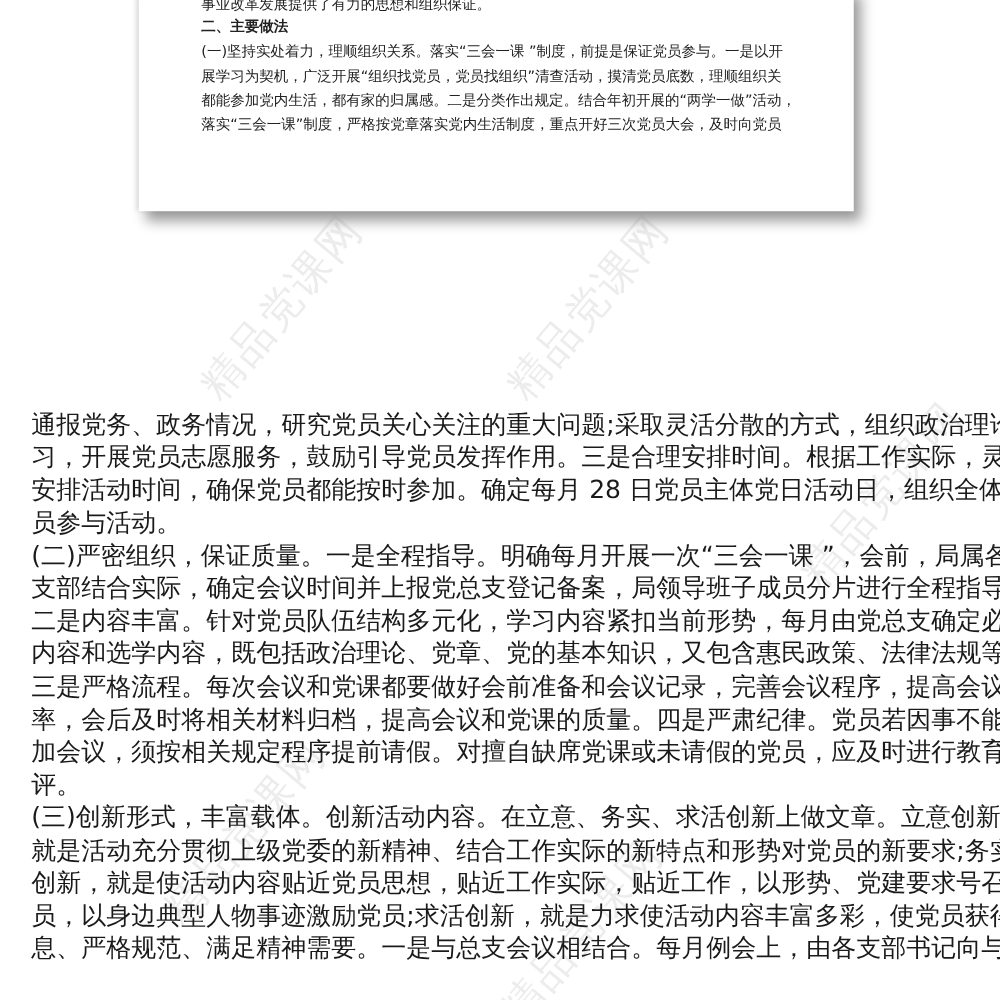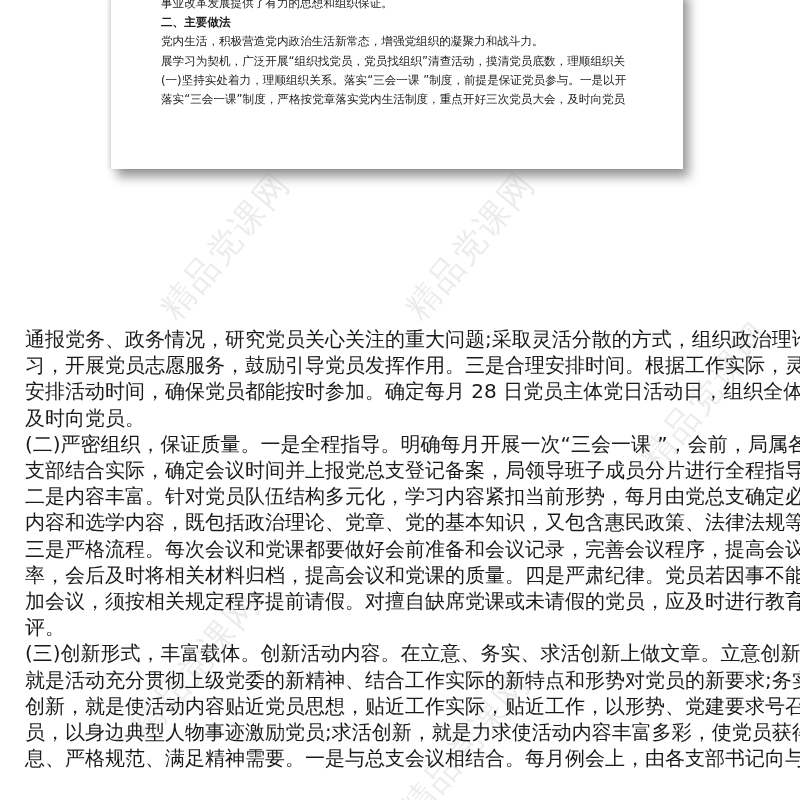"党内生活，积极营造党内政治生活新常态，增强党组织的凝聚力和战斗力。" p { html: <p>党内生活，积极营造党内政治生活新常态，增强党组织的凝聚力和战斗力。</p> -> none }
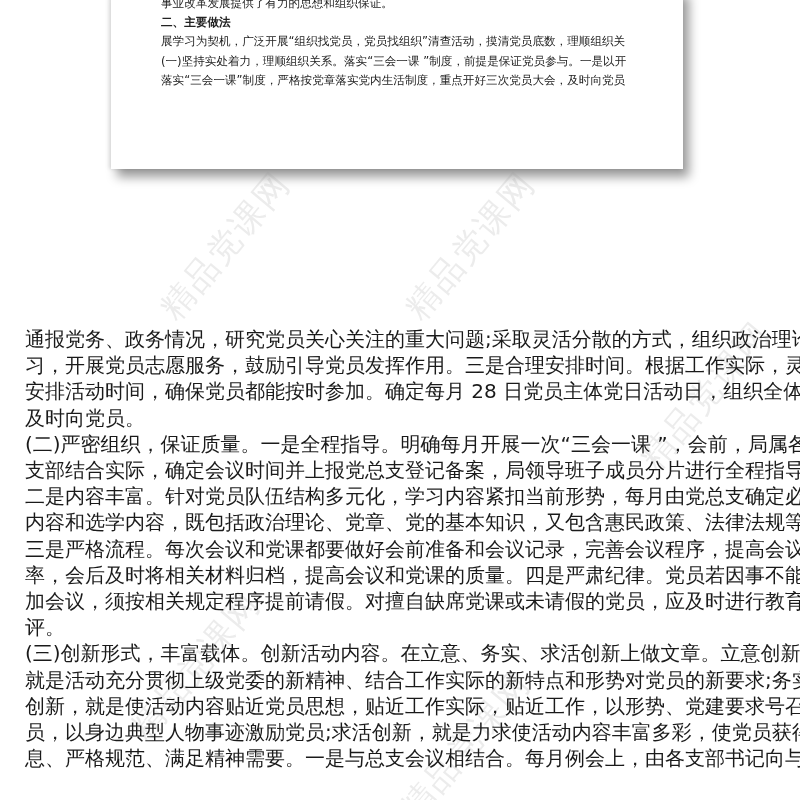"展学习为契机，广泛开展“组织找党员，党员找组织”清查活动，摸清党员底数，理顺组织" p { order: before "(一)坚持实处着力，理顺组织关系。落实“三会一课" -> after "(一)坚持实处着力，理顺组织关系。落实“三会一课" }
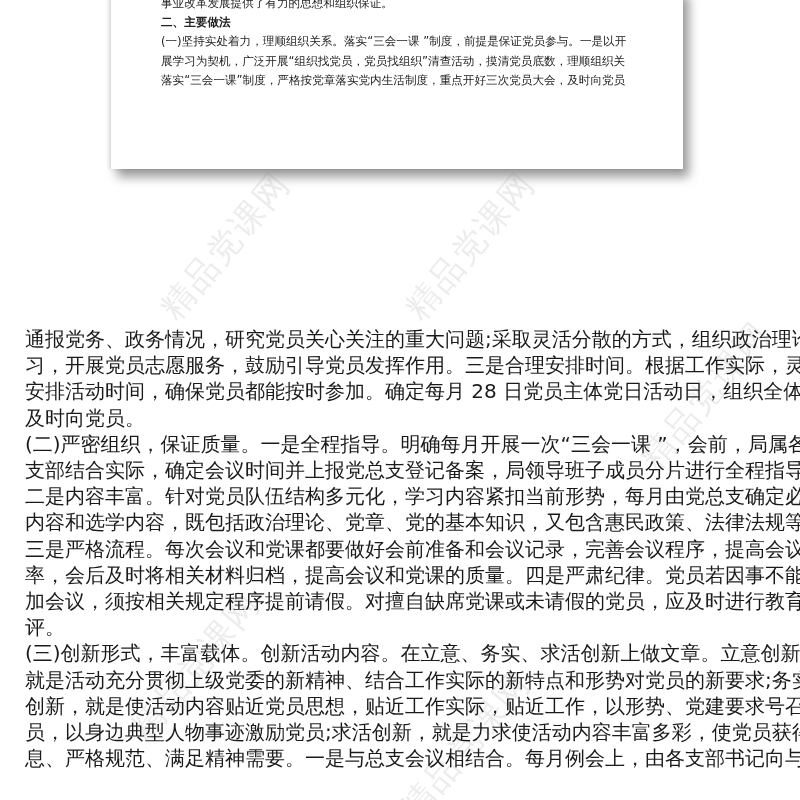"都能参加党内生活，都有家的归属感。二是分类作出规定。结合年初开展的“两学一做”活" p { html: none -> <p>都能参加党内生活，都有家的归属感。二是分类作出规定。结合年初开展的“两学一做”活动，</p> }
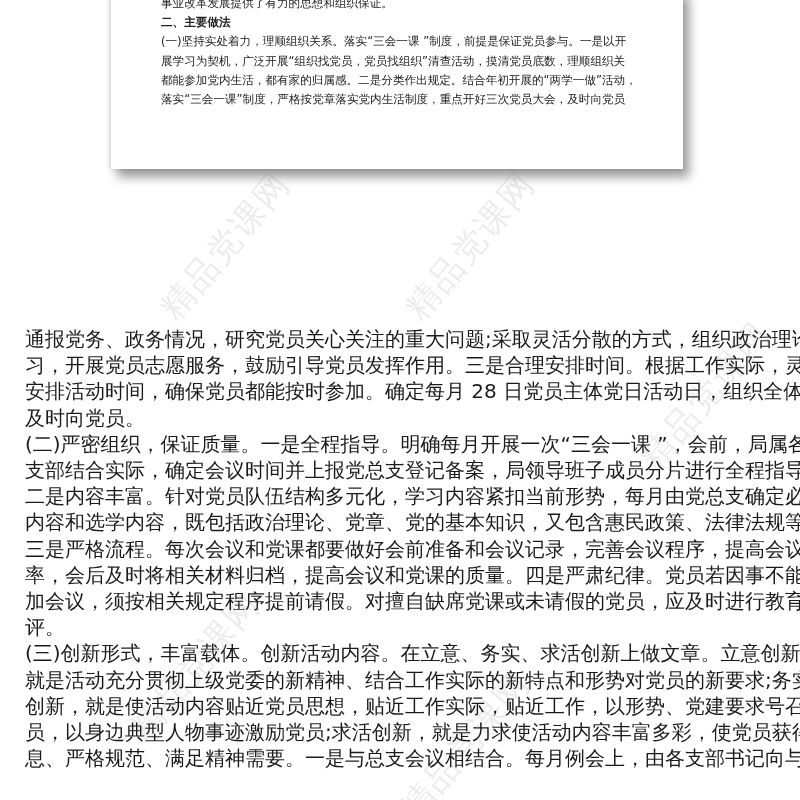"及时向党员。" p { text: 及时向党员 -> 员参与活动 }
